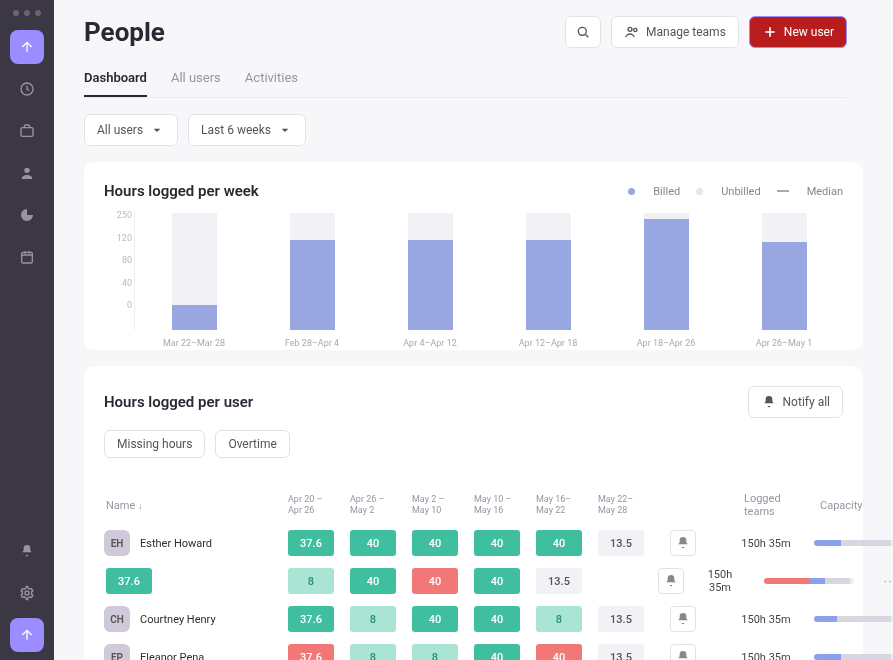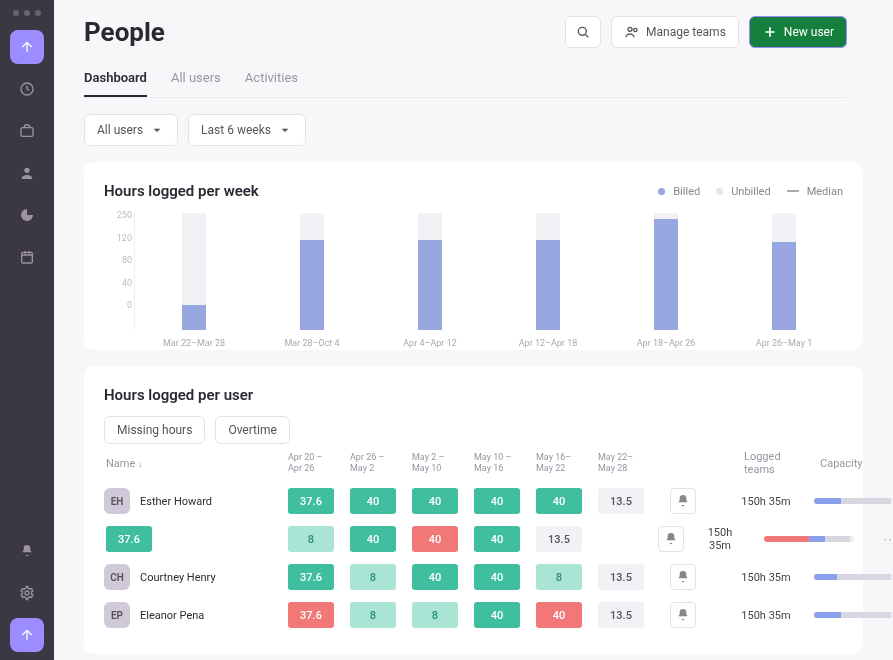"New user" .btn.primary { background: #15803d -> #b91c1c }
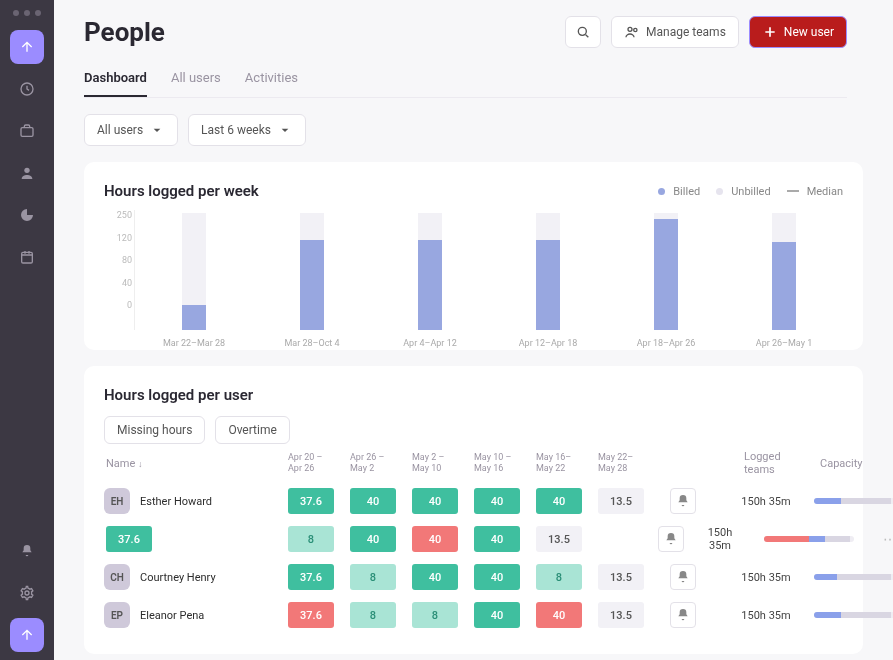"Billed" .legend-item { gap: 8px -> 18px }
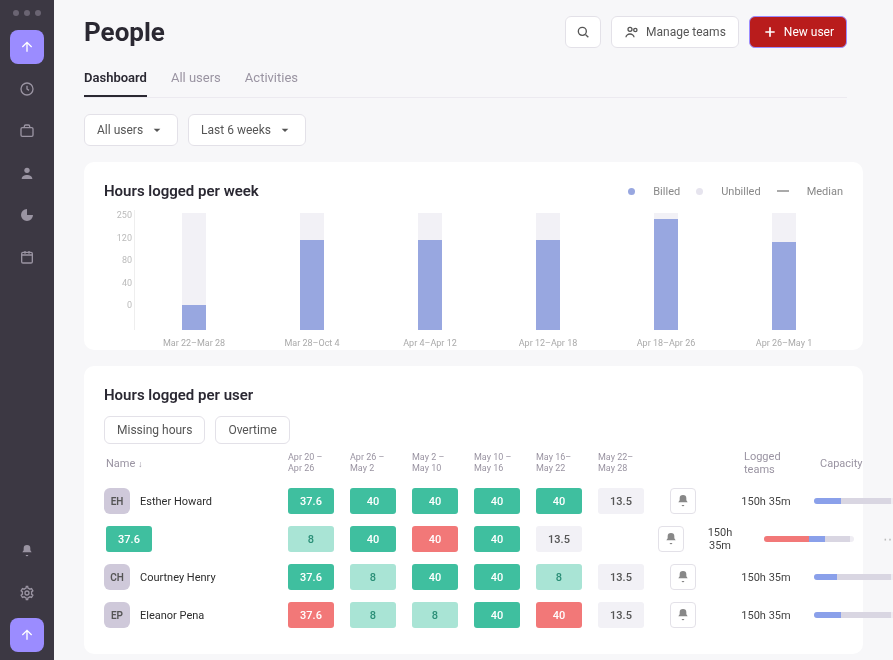"Mar 22–Mar 28" .bar-col { width: 24px -> 45px }
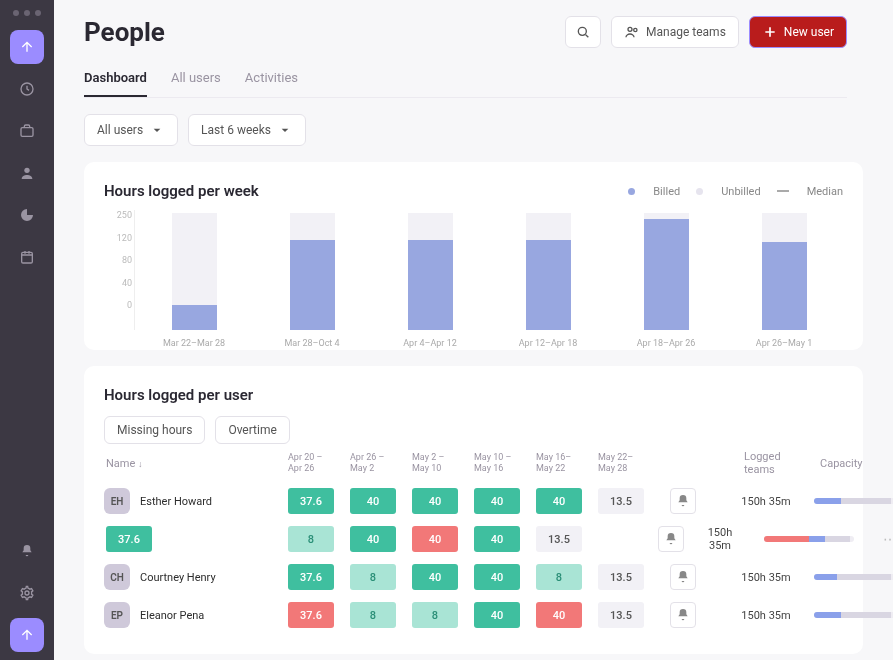"Mar 28–Oct 4" div.bar-label { text: Mar 28–Oct -> Feb 28–Apr }
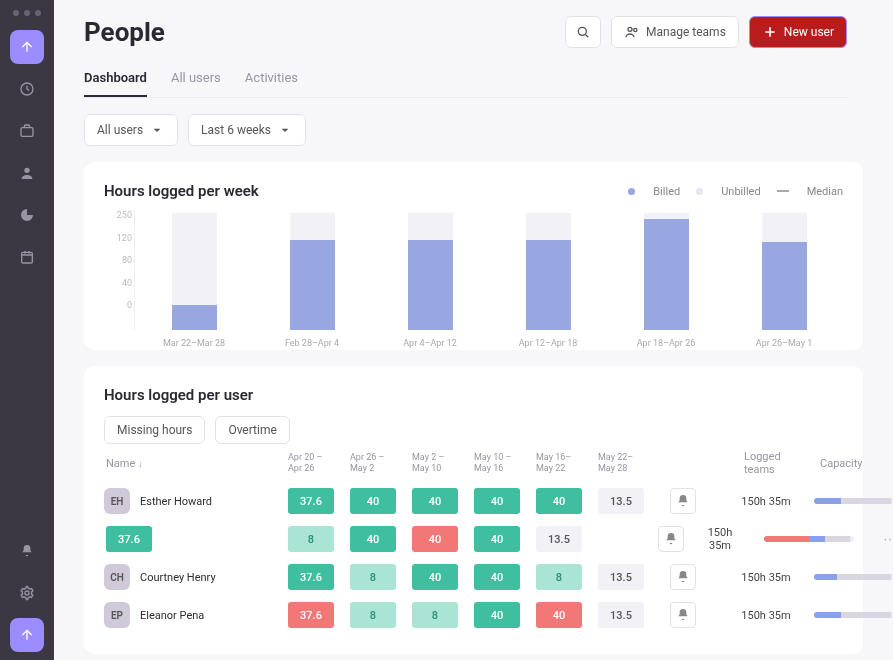"Notify all" button.btn { html: none -> <button> <svg> <path></path> </svg> <span>Notify all</span> </button> }
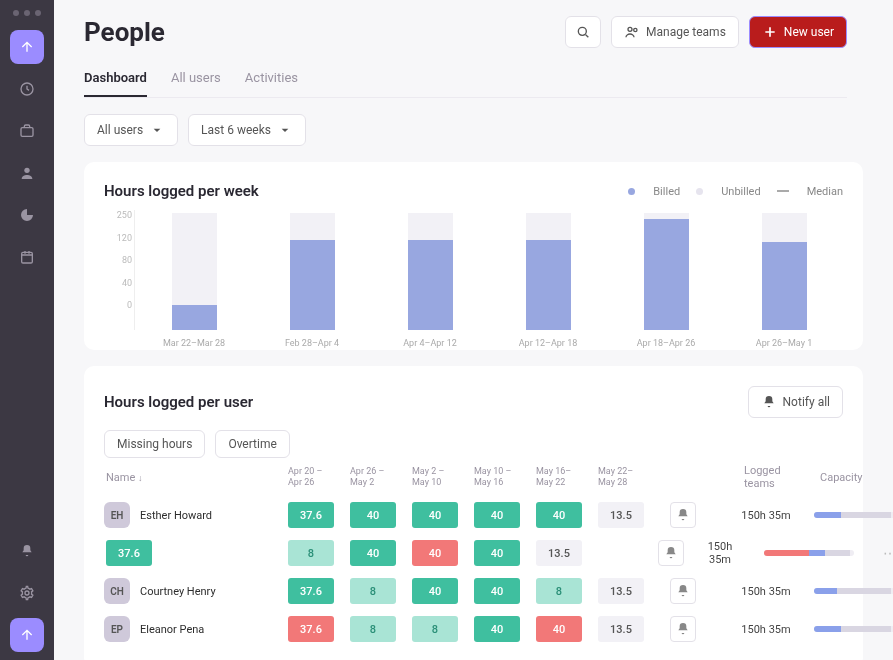"Missing hours" .chips { margin-bottom: 0 -> 28px }
